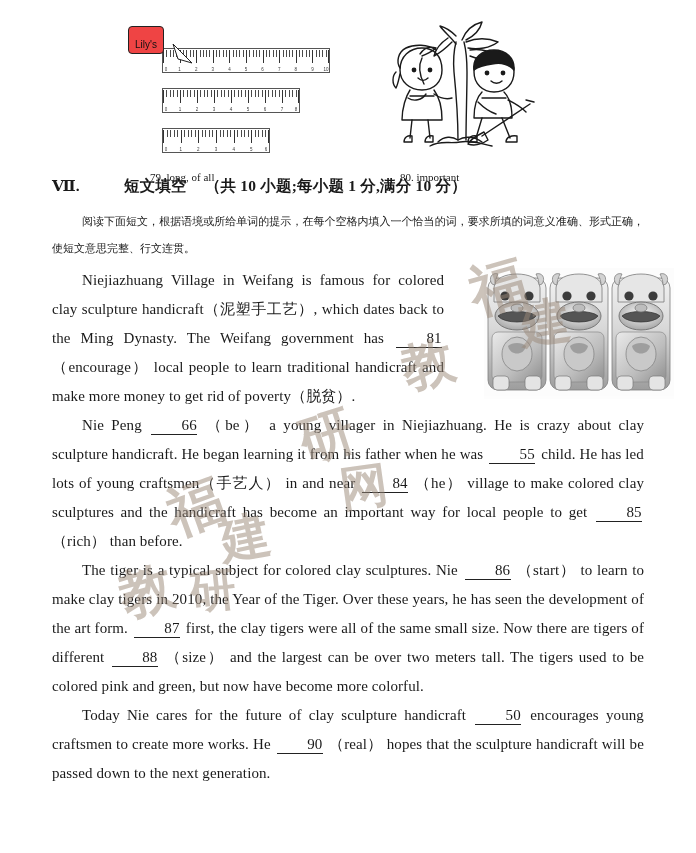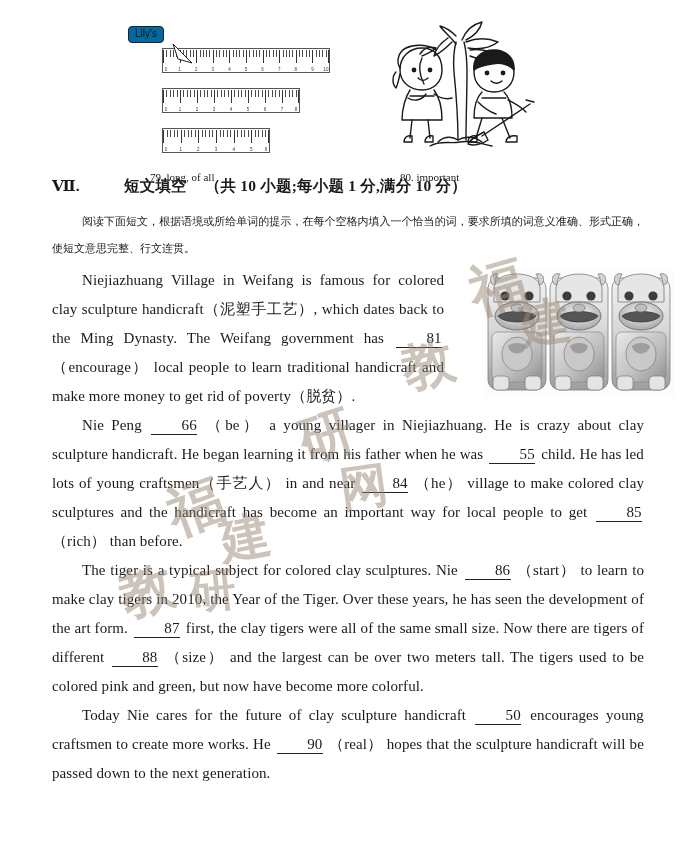"Lily's" .callout { background: #0369a1 -> #ef4444; padding: 1px 6px 2px 6px -> 12px 6px 2px 6px }
